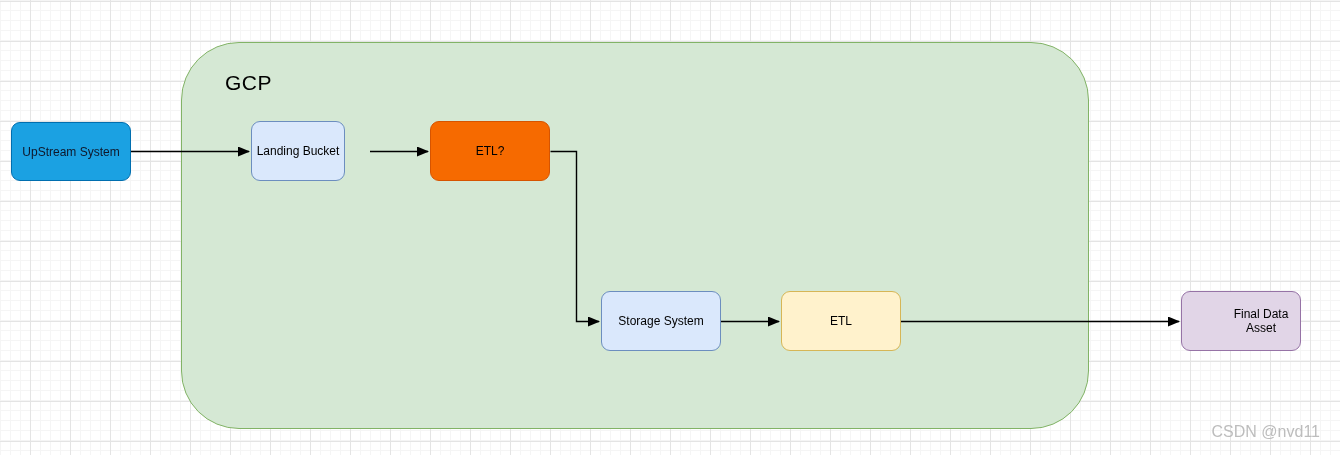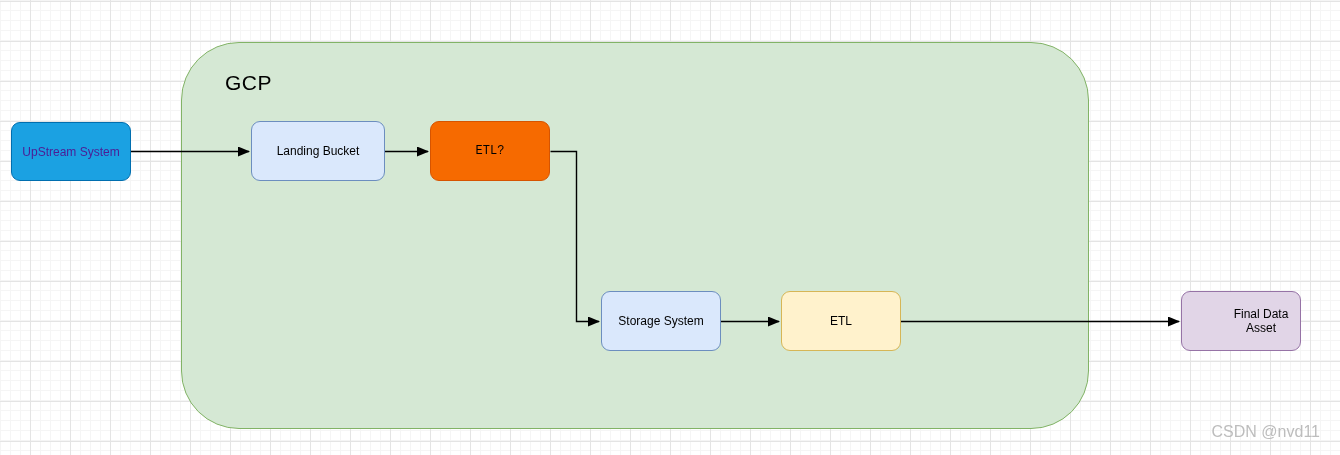"UpStream System" div.node { color: #4c1d95 -> #0f172a }
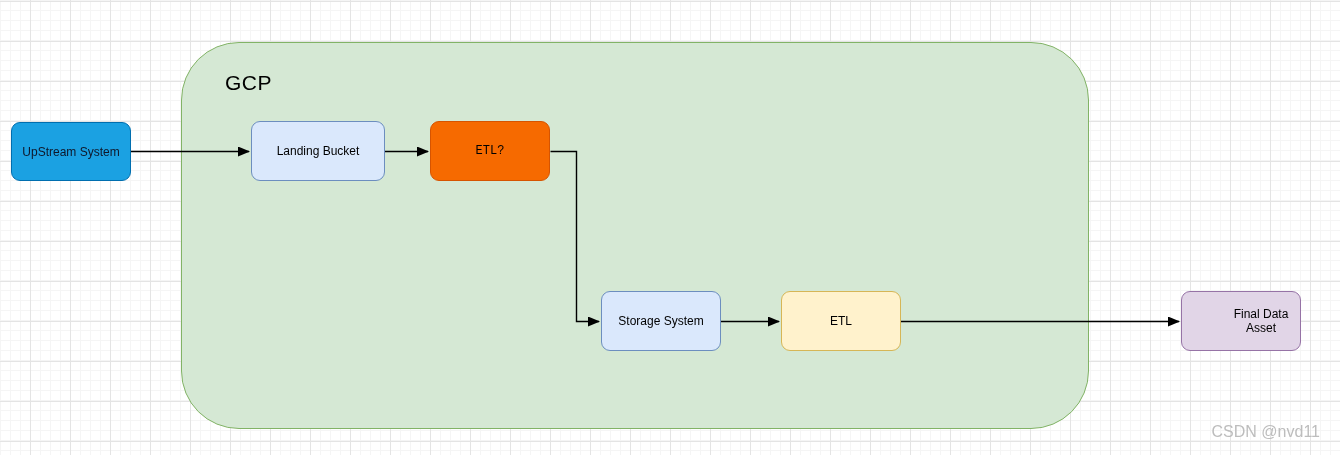"Landing Bucket" #node-landing-bucket { width: 134px -> 94px }
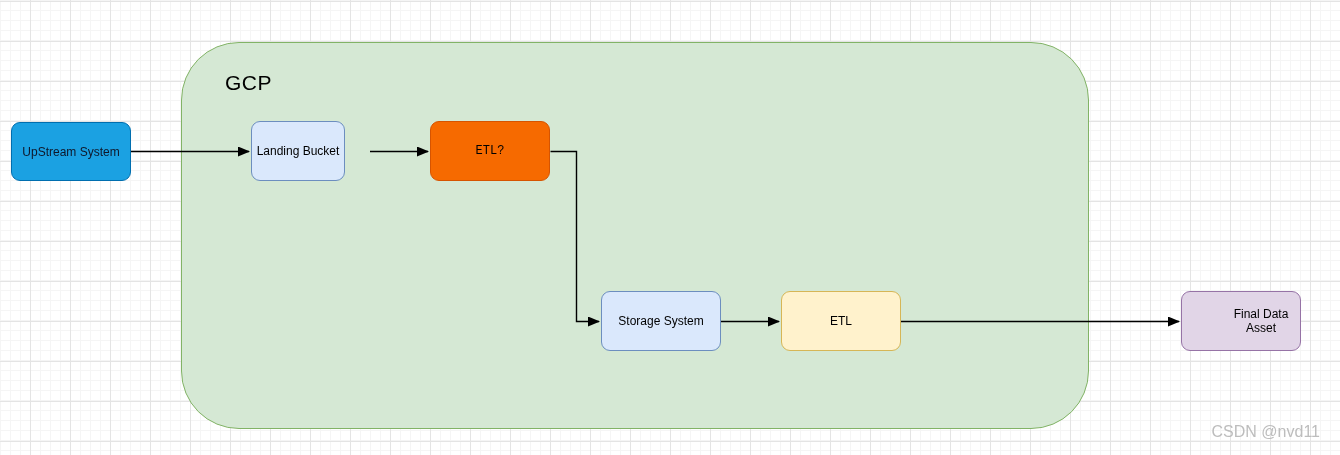"ETL?" div.node { font-family: Liberation Mono, monospace -> none }
